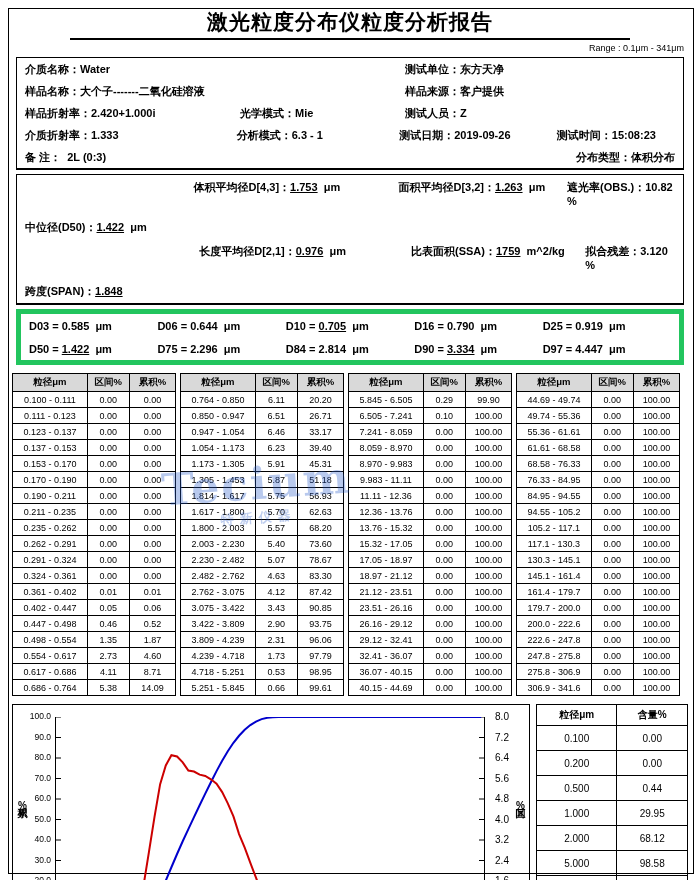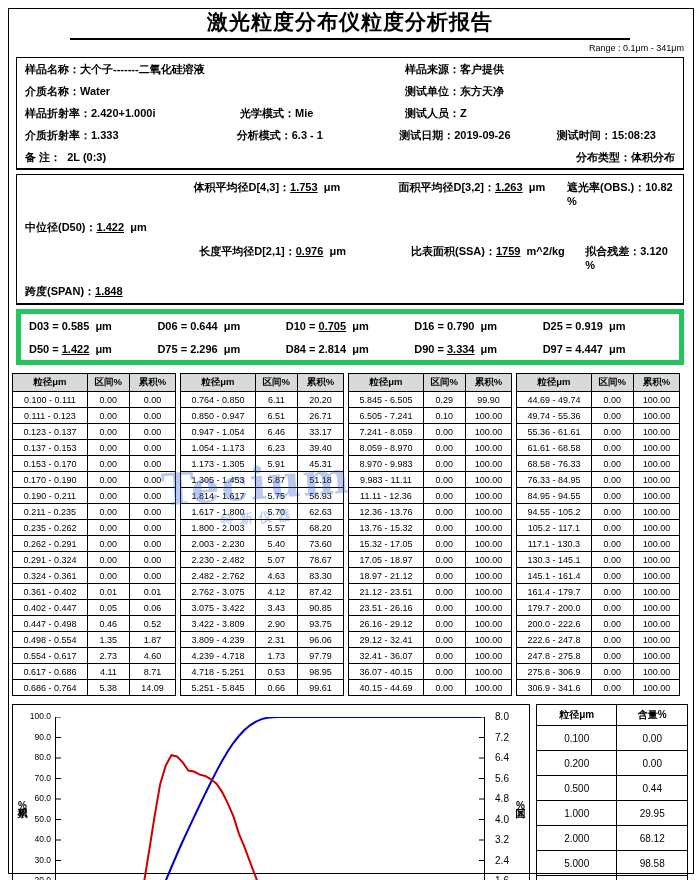"样品名称：大个子-------二氧化硅溶液" div.inforow { order: before "介质名称：Water" -> after "介质名称：Water" }
